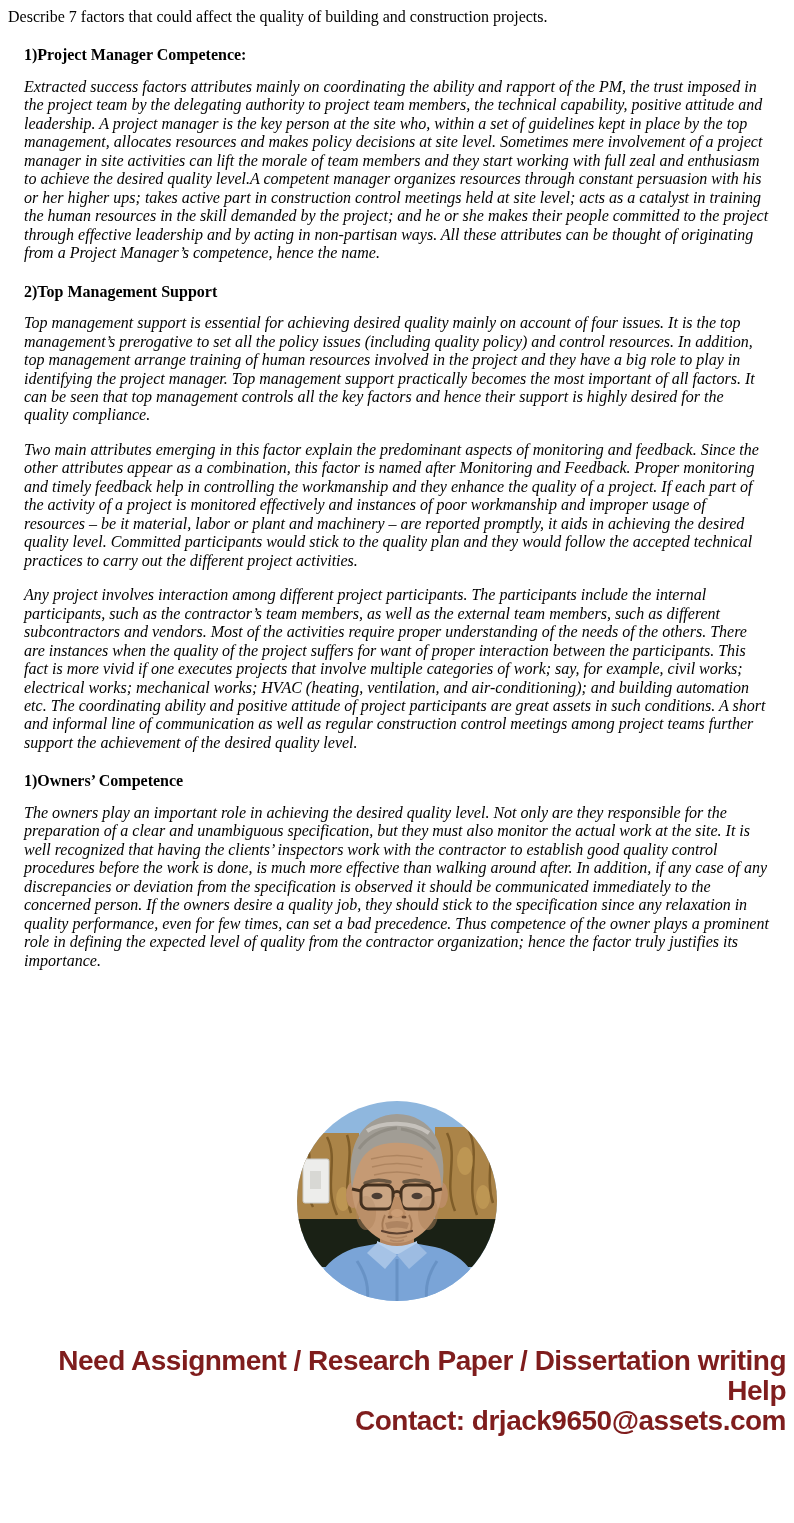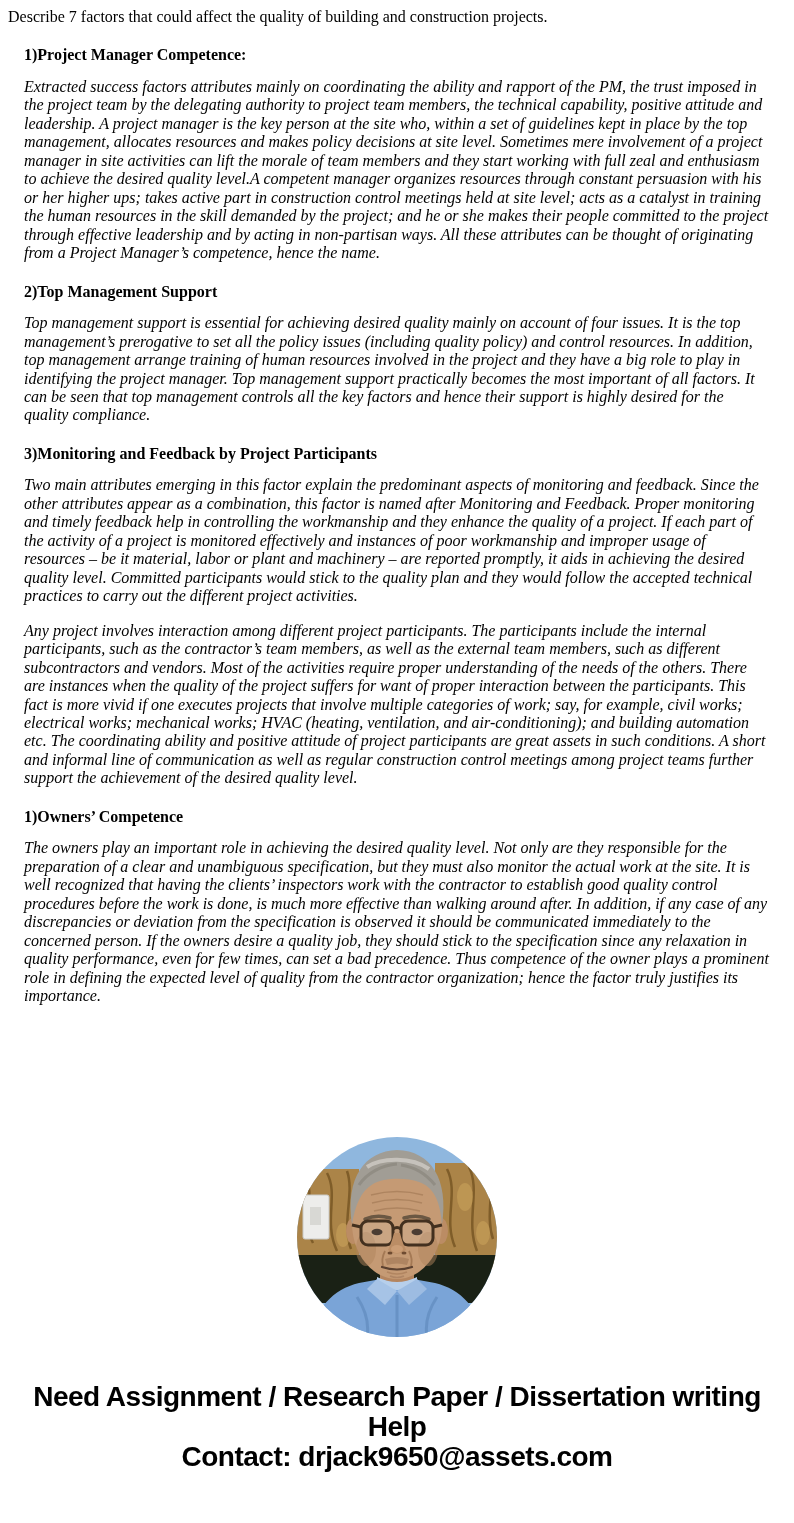"3)Monitoring and Feedback by Project" h4.sec-h { html: <h4>3)Monitoring and Feedback by Project Participants</h4> -> none }
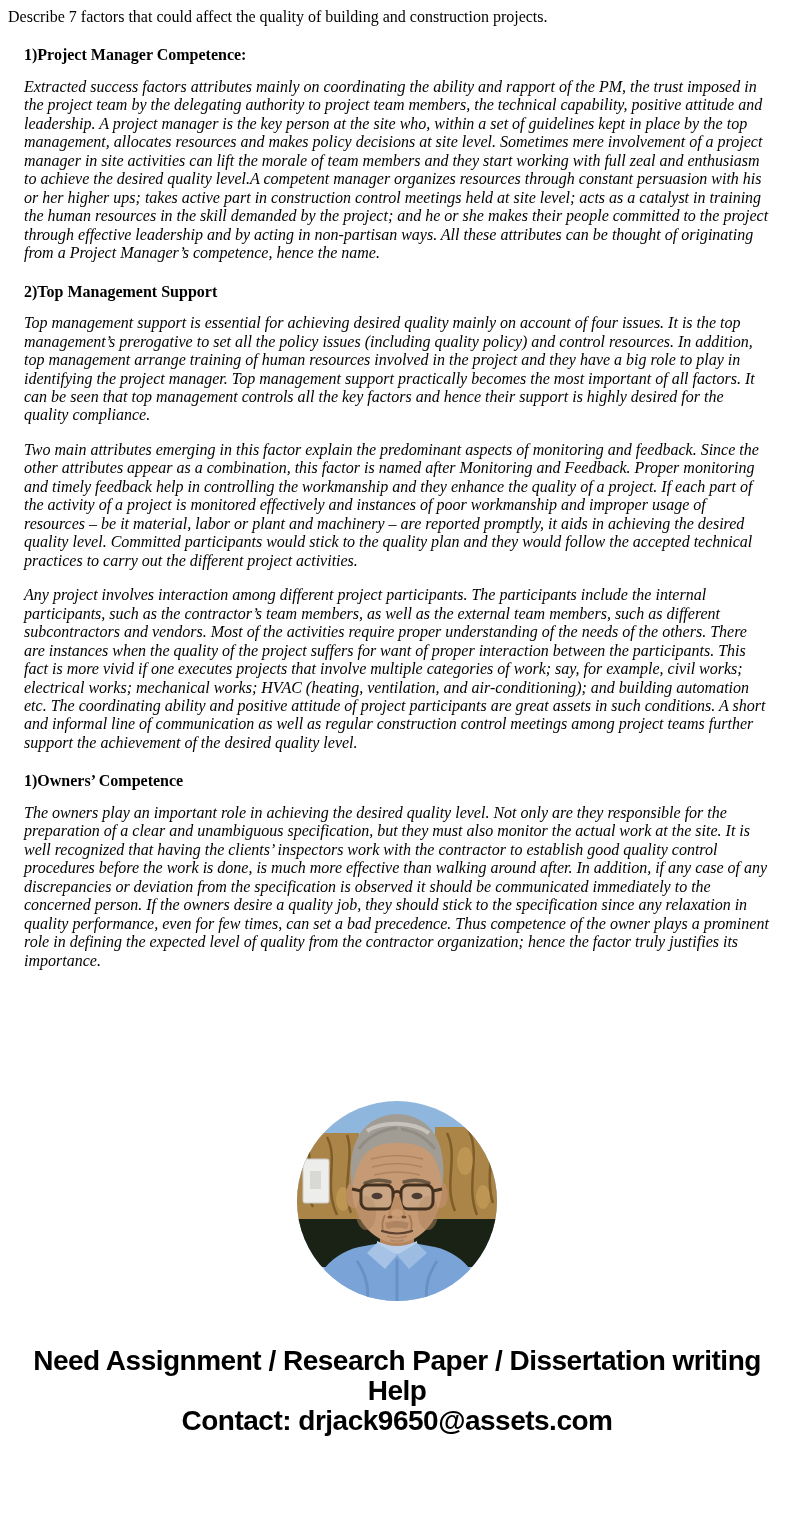"Need Assignment / Research Paper" .footer { color: #000000 -> #7f1d1d; text-align: center -> right }
